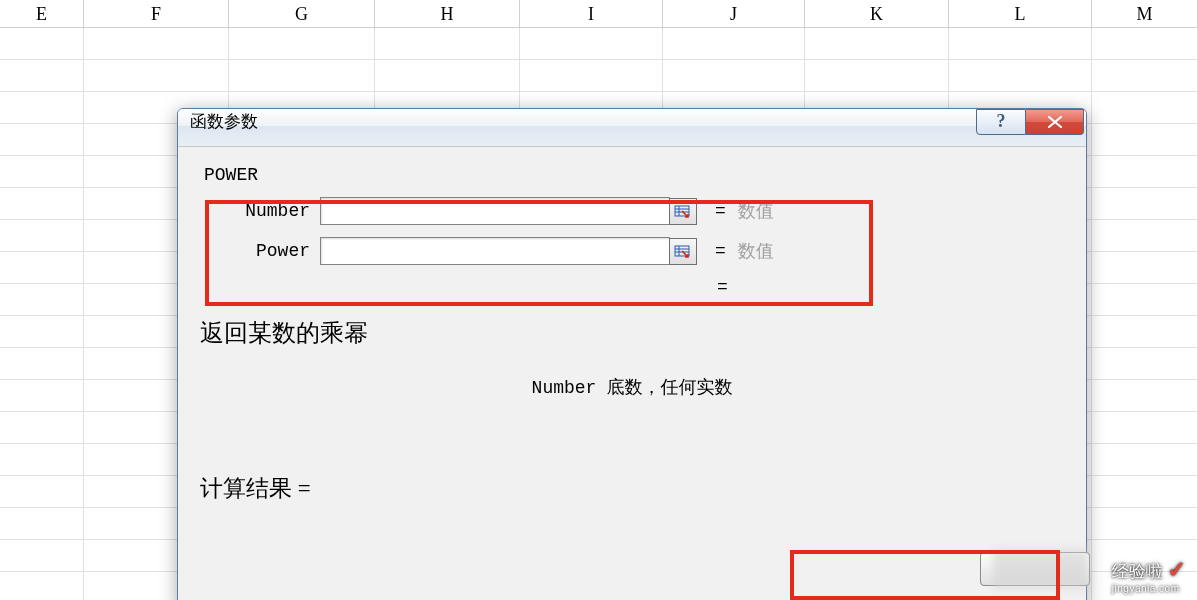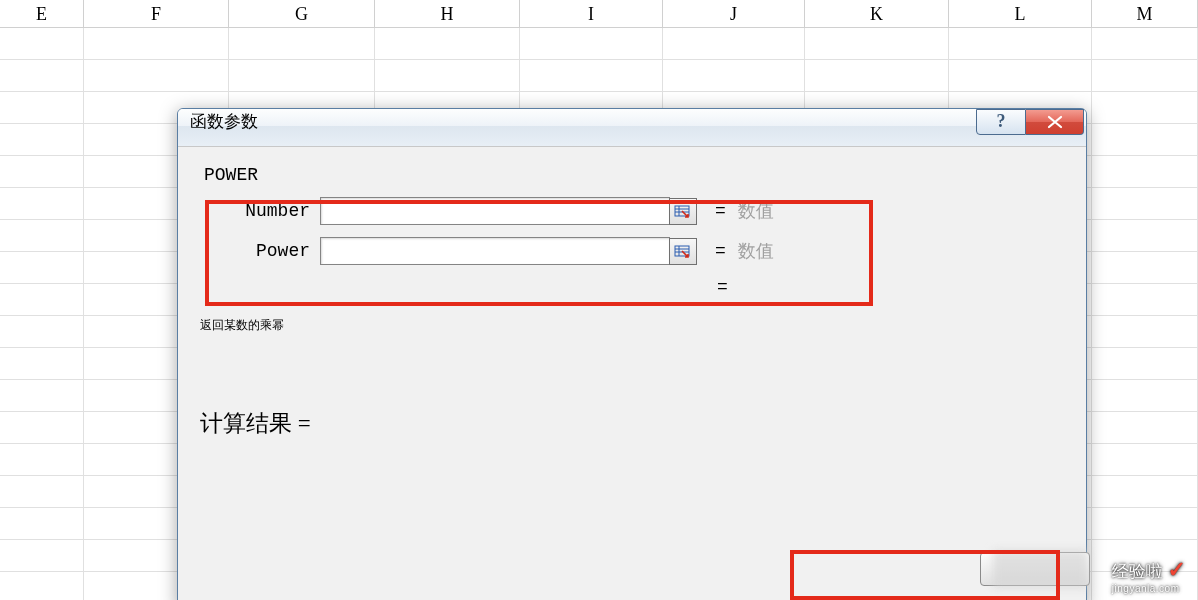"返回某数的乘幂" .description { font-size: 12px -> 24px }
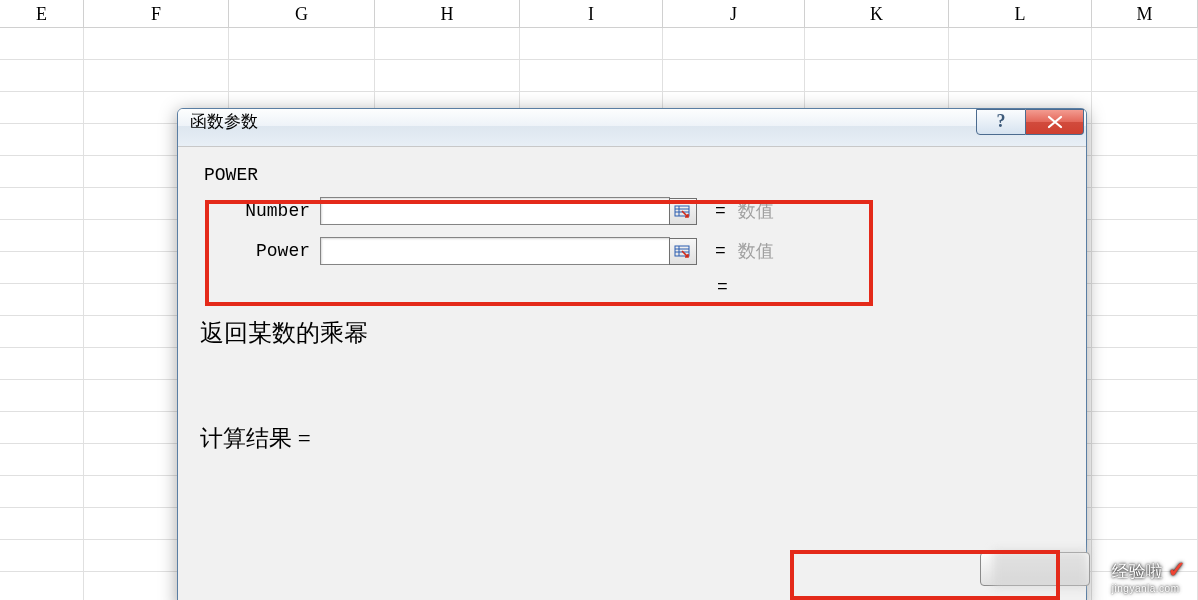"Number 底数，任何实数" div.param-desc { html: none -> <div> <span>Number</span><span>底数，任何实数</span> </div> }
